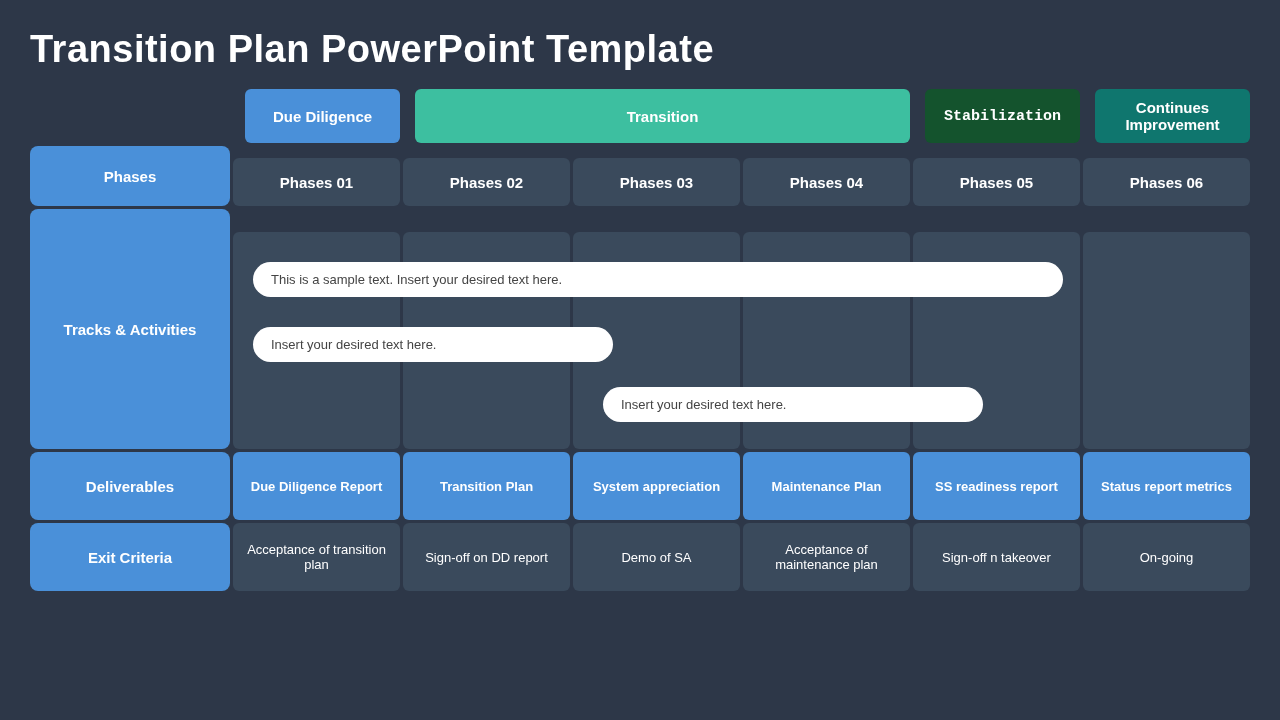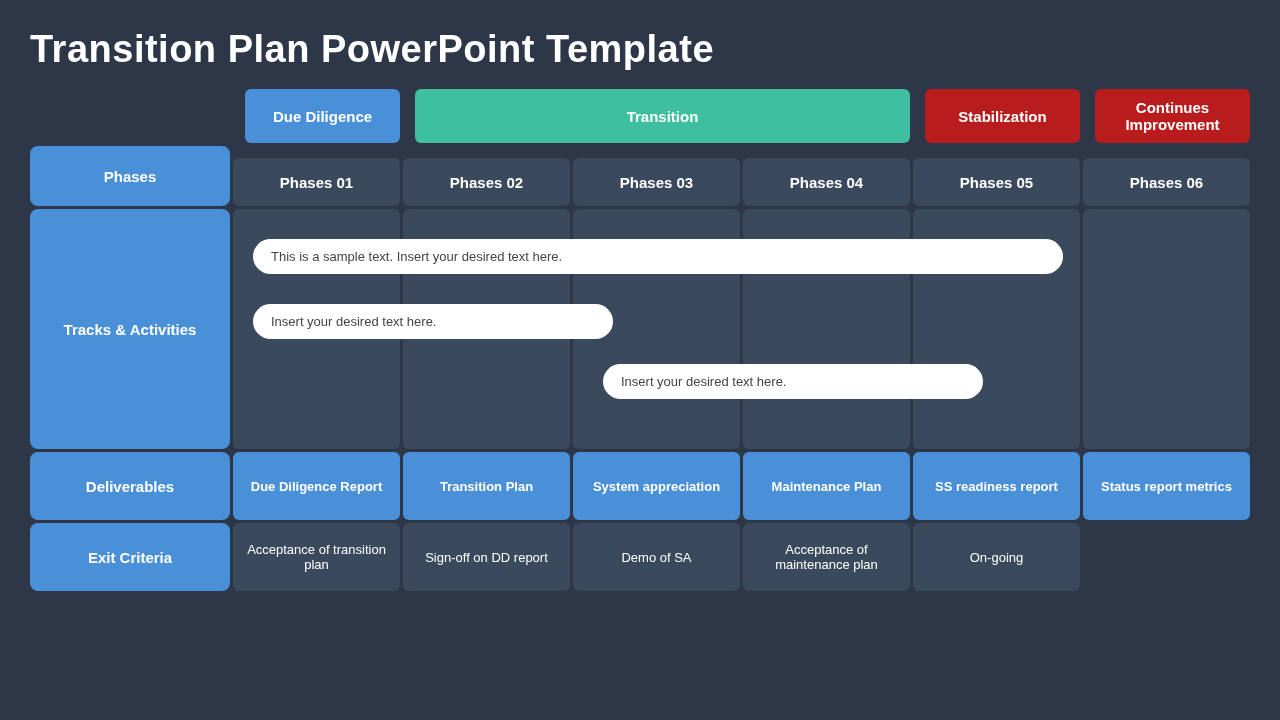"Stabilization" .phase-stabilization { background-color: #b91c1c -> #14532d; font-family: none -> Liberation Mono, monospace }
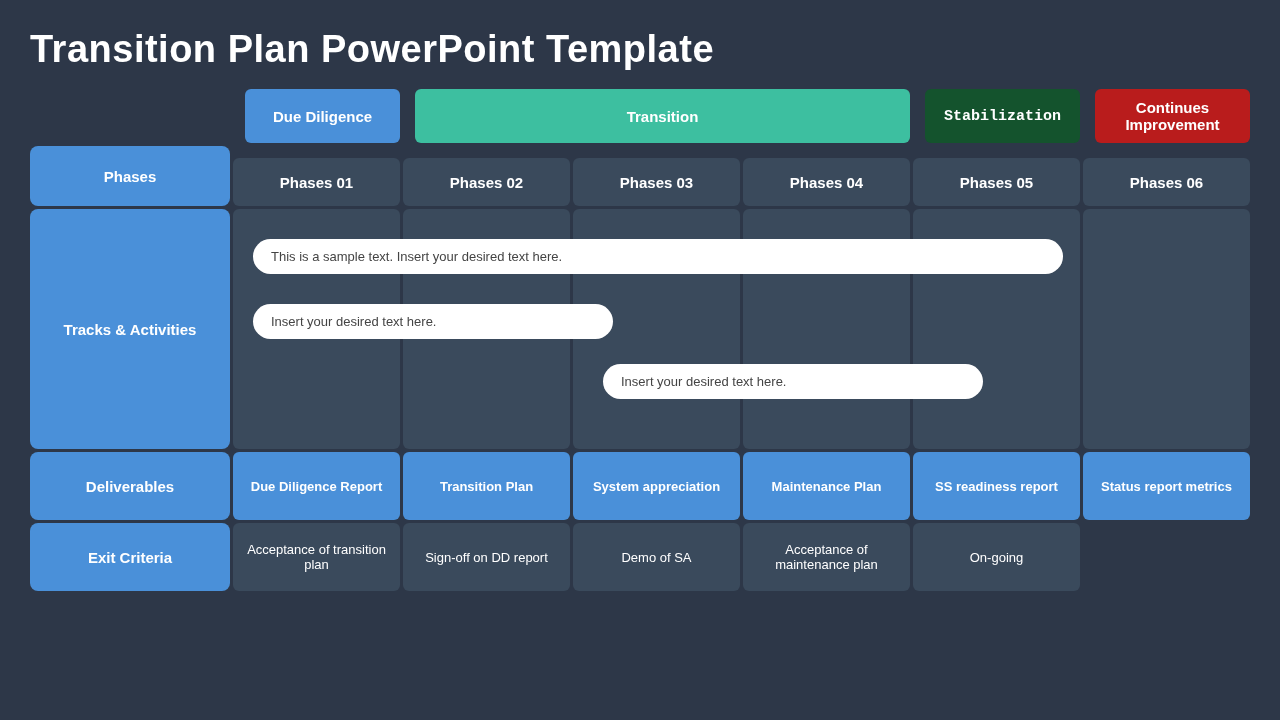"Continues Improvement" .phase-continues { background-color: #b91c1c -> #0f766e }
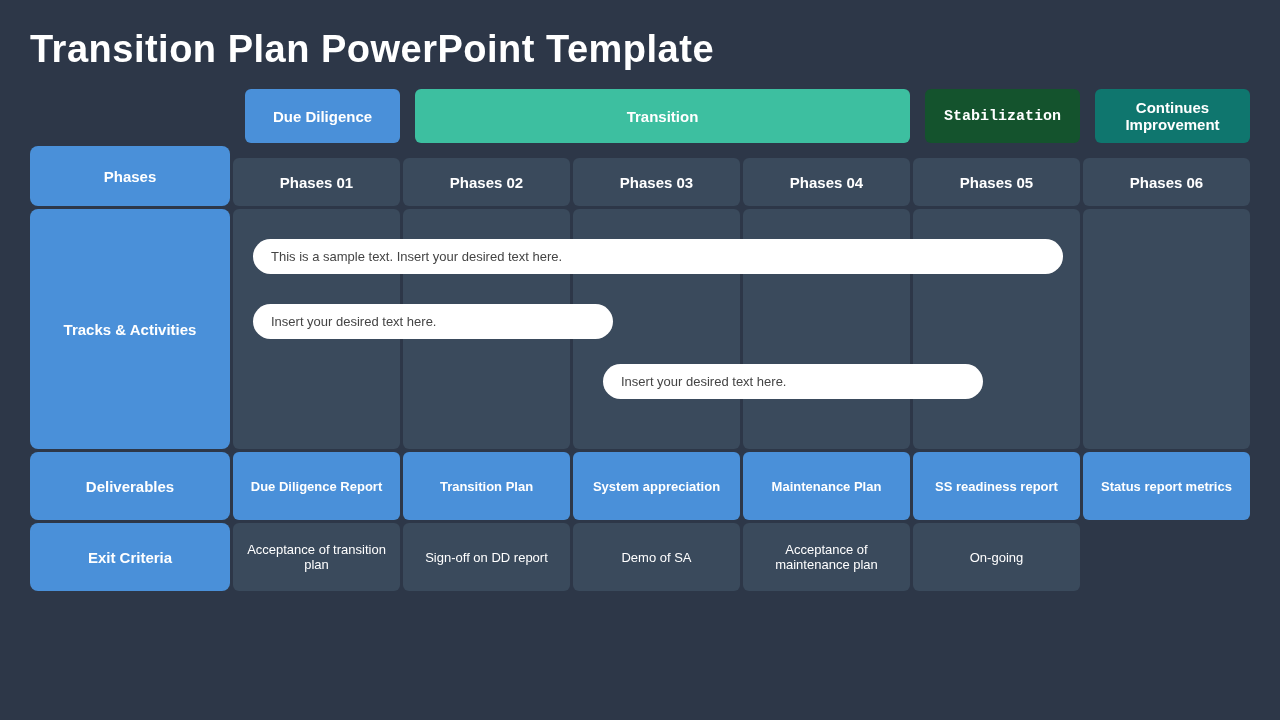"This is a sample text." div { margin-top: none -> 23px }
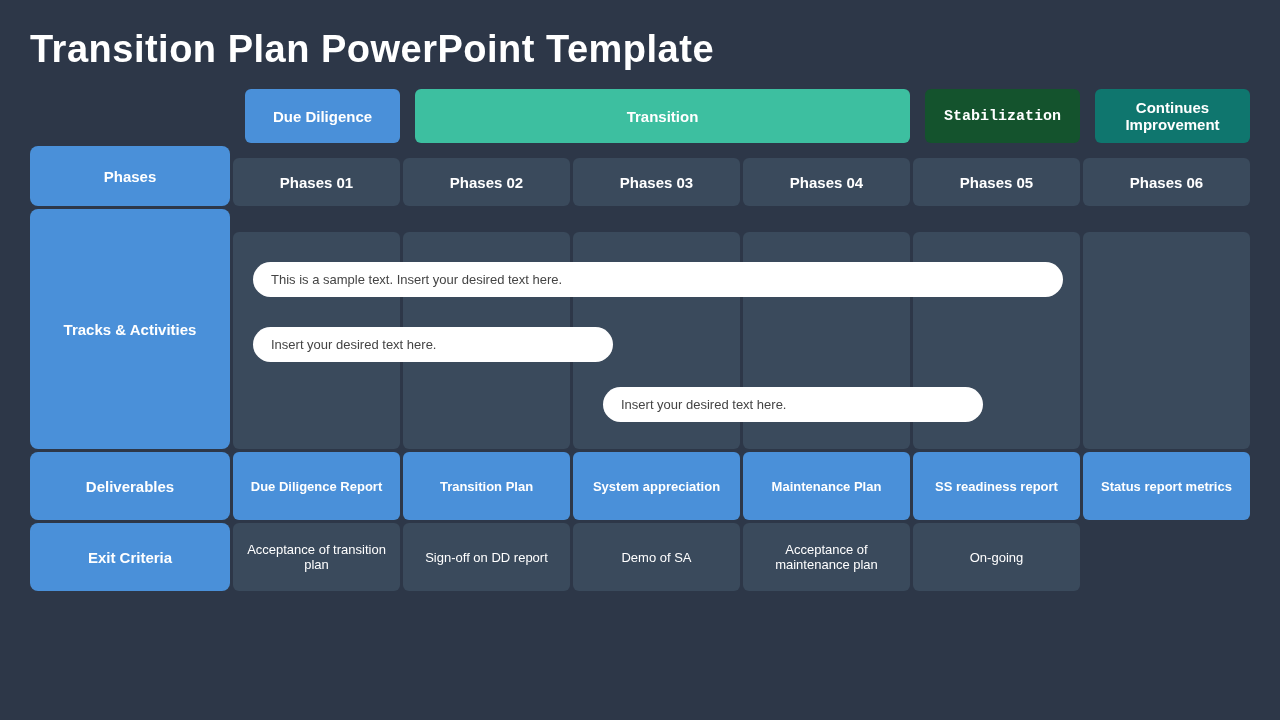"Sign-off n takeover" div.exit-col { html: none -> <div>Sign-off n takeover</div> }
